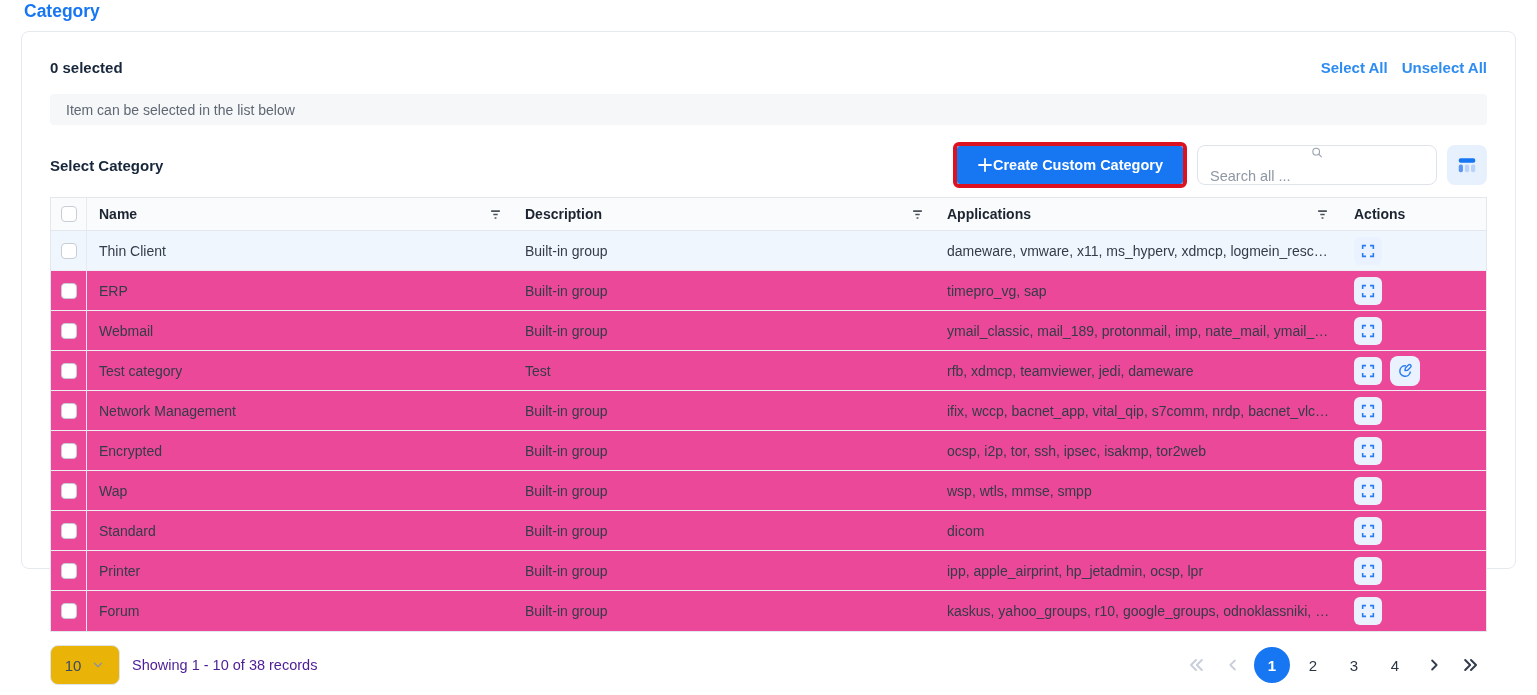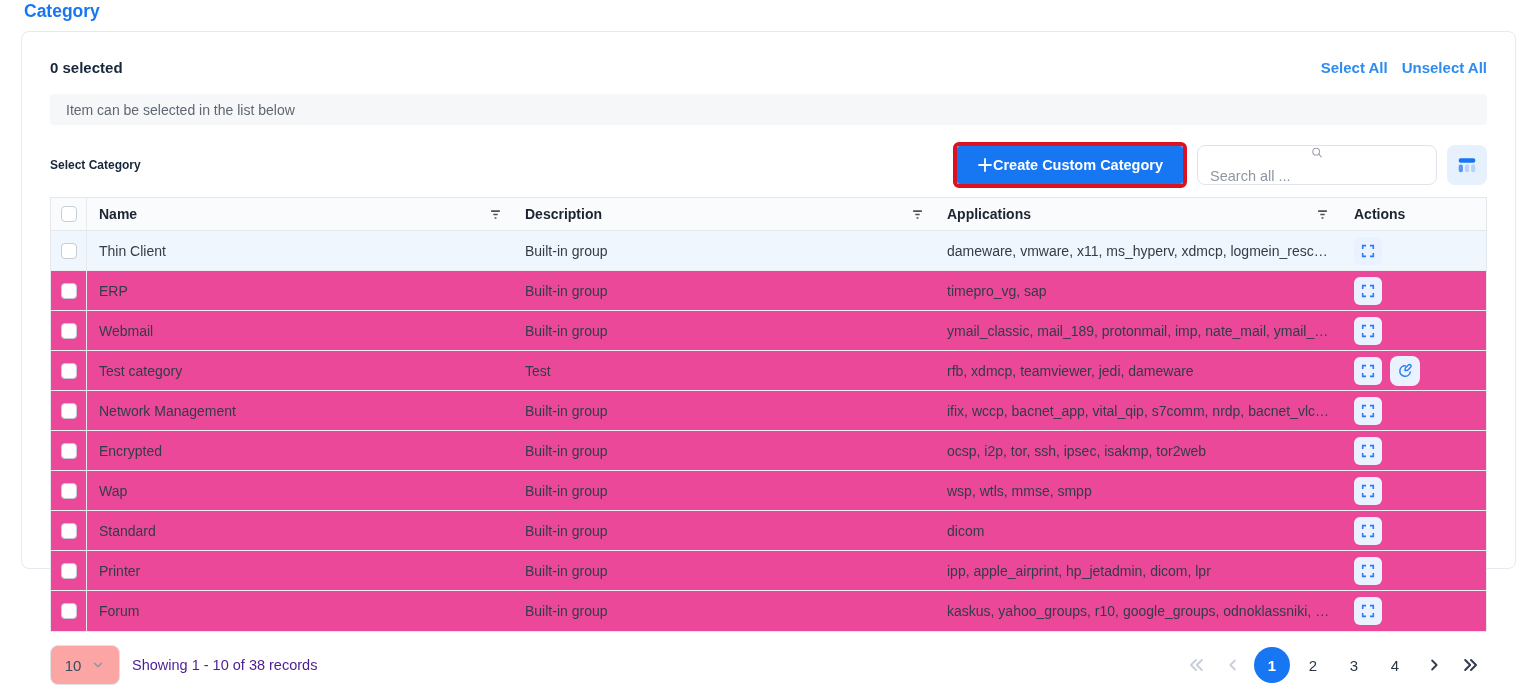"Select Category" .section-title { font-size: 12px -> 15px }
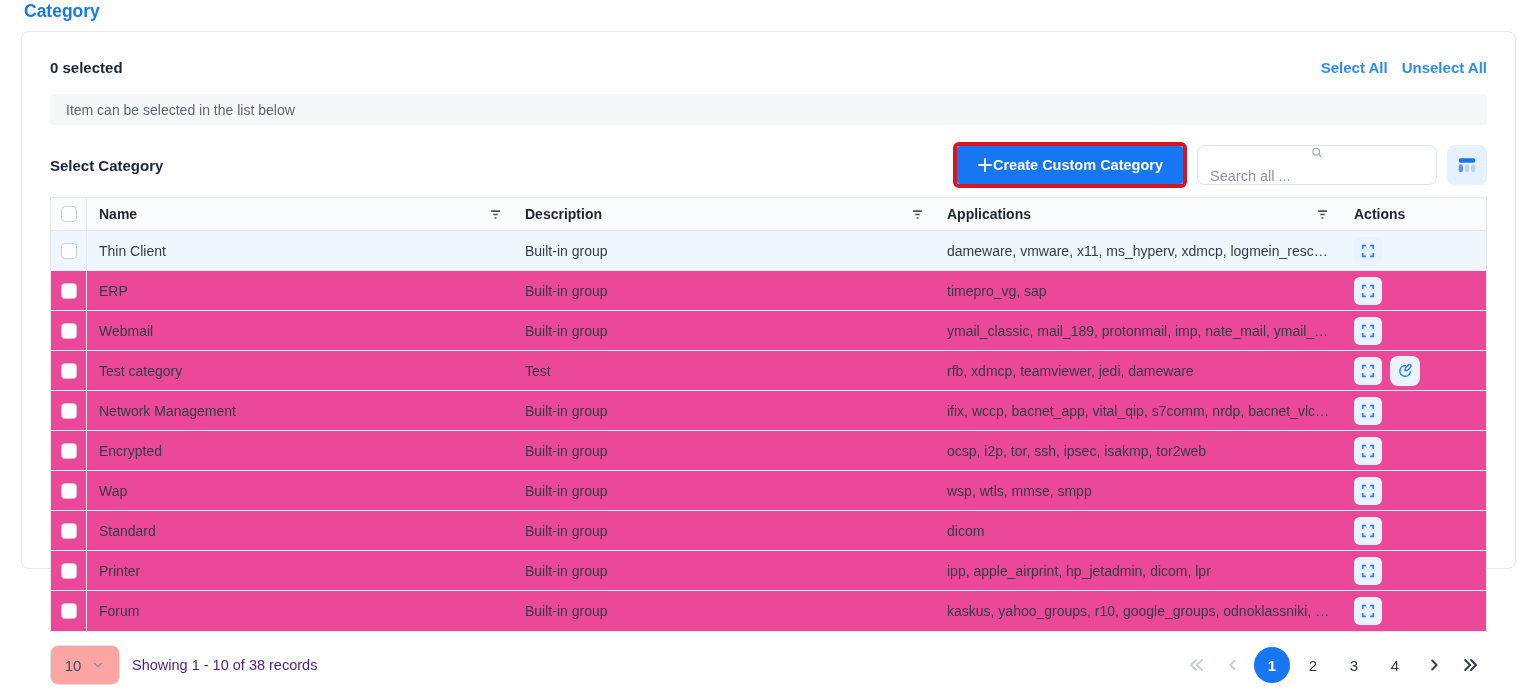"ipp, apple_airprint, hp_jetadmin, dicom," span.cell-text { text: dicom -> ocsp }
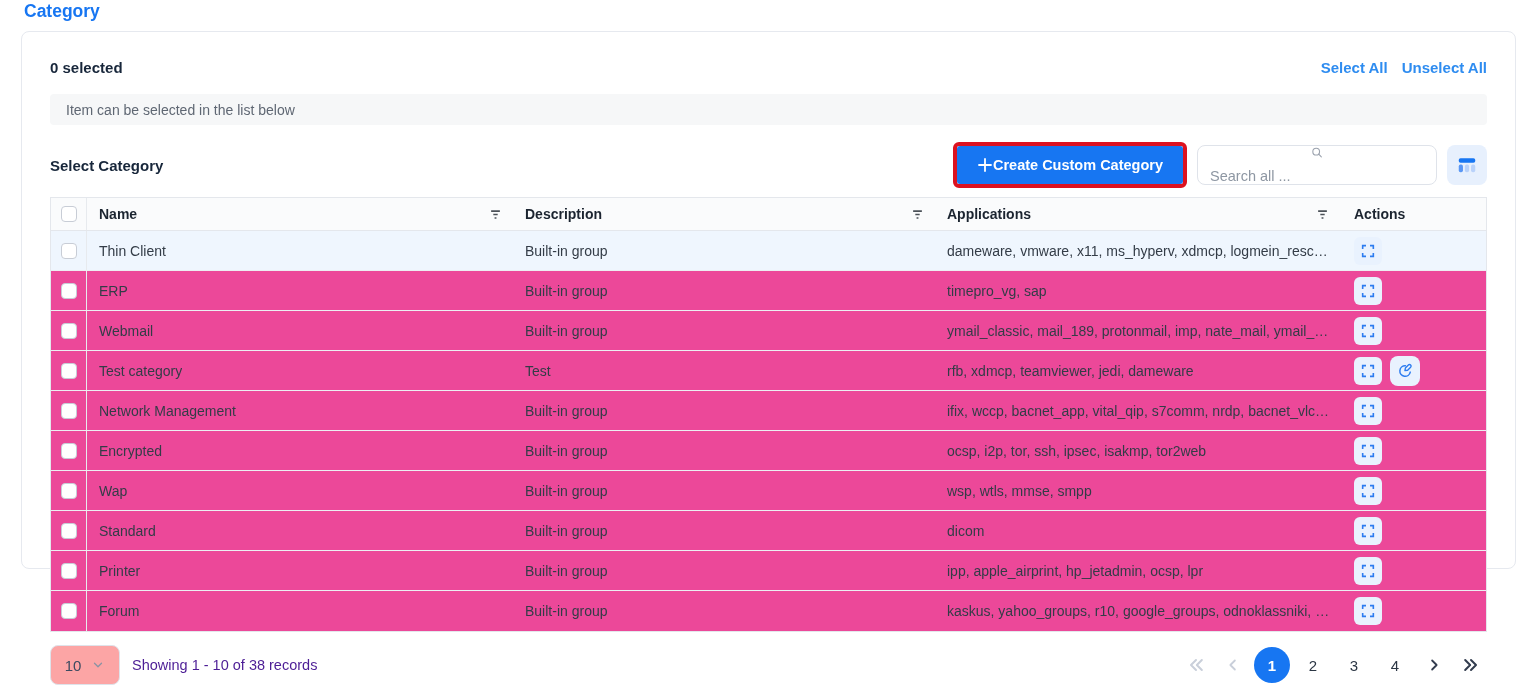"10" .pagesize { background: #fca5a5 -> #eab308 }
